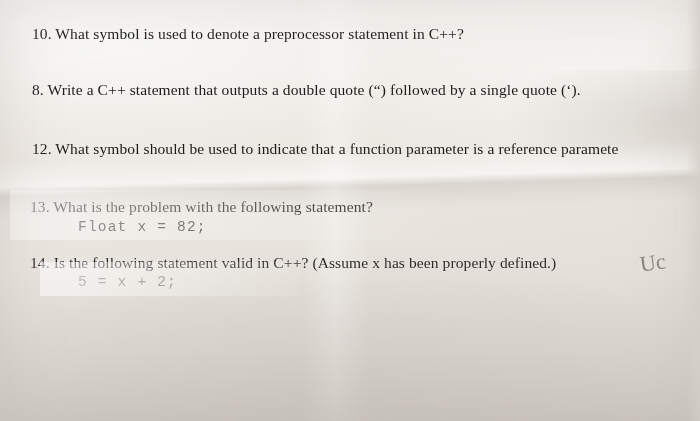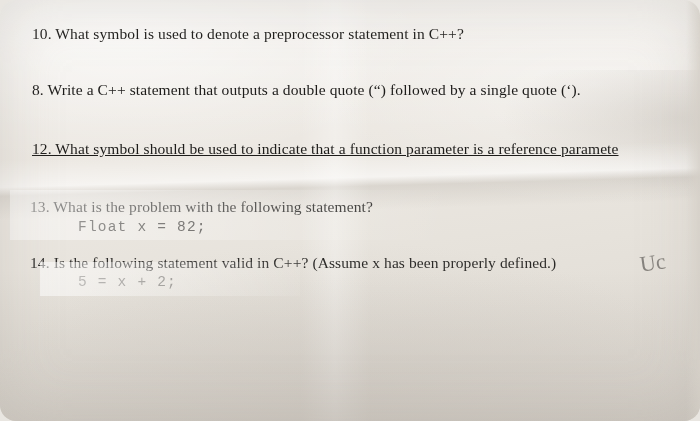"10. What symbol is used" #page { border-radius: 16px -> none }
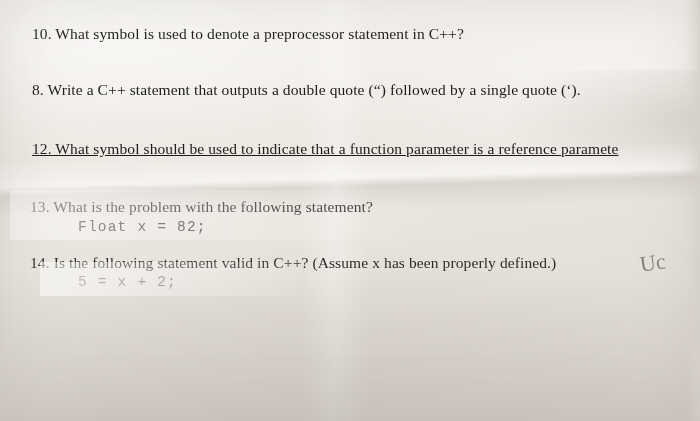"12. What symbol should be" .q12 { text-decoration: underline -> none }
